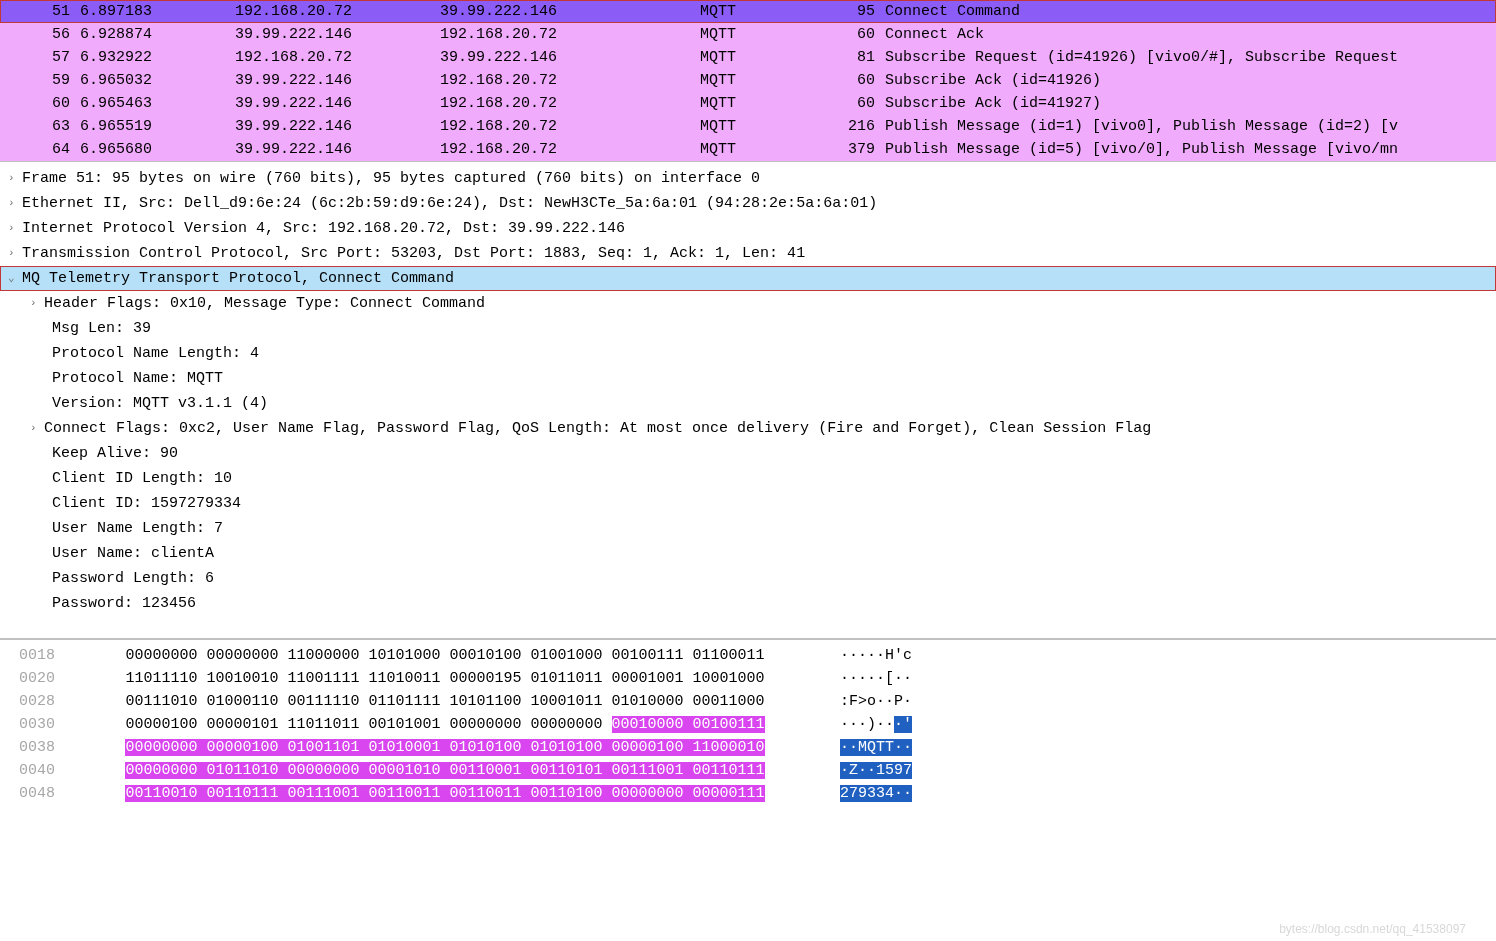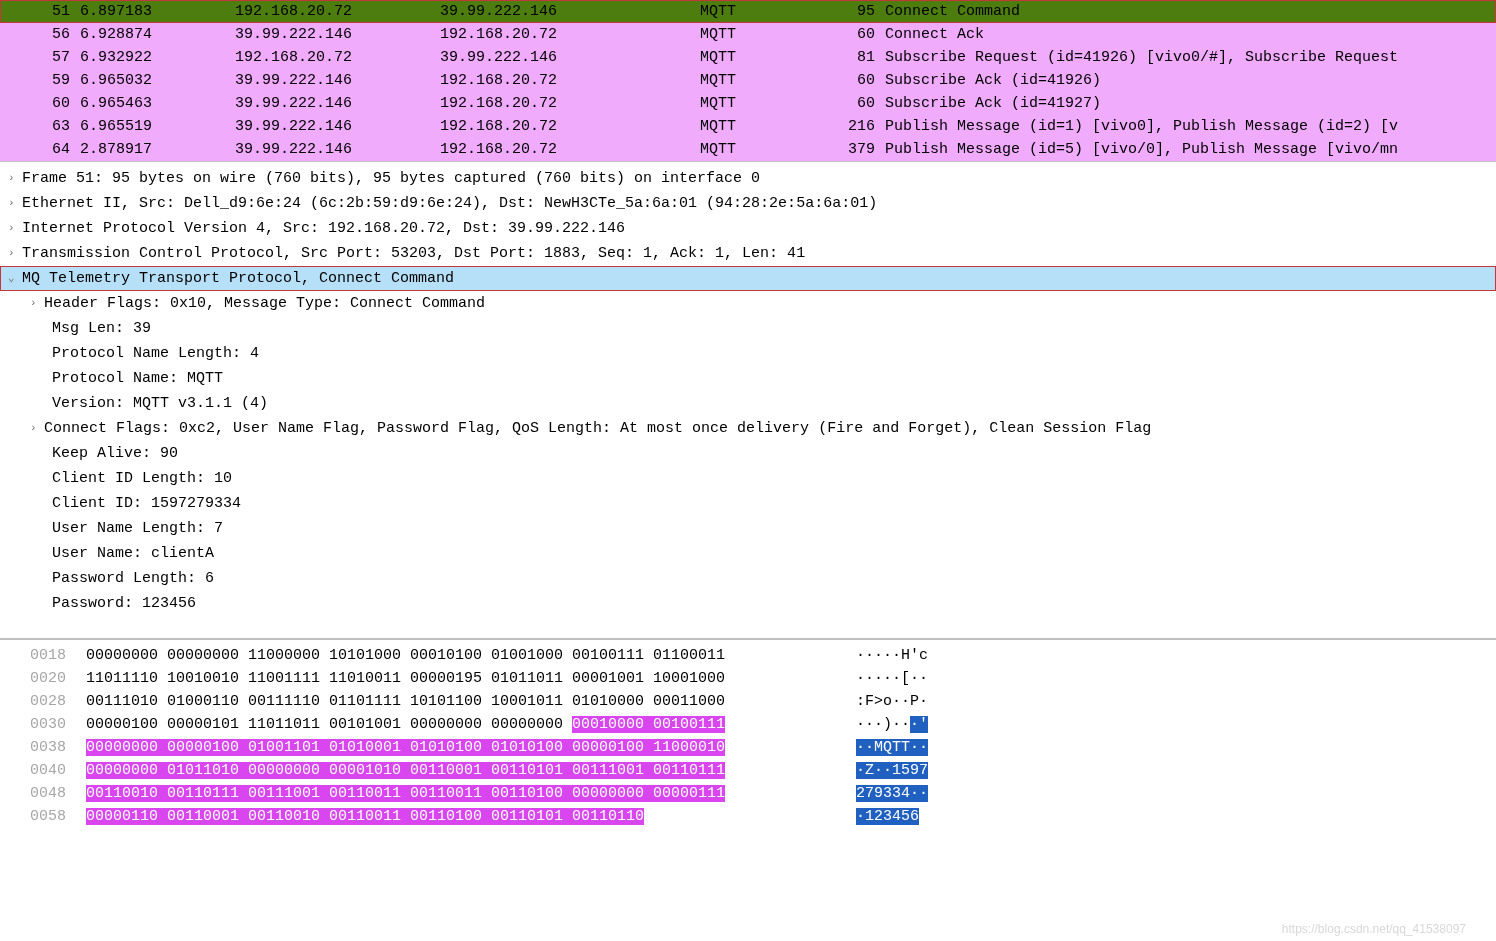"51" .packet-row.selected { background: #4d7c0f -> #8b5cf6 }
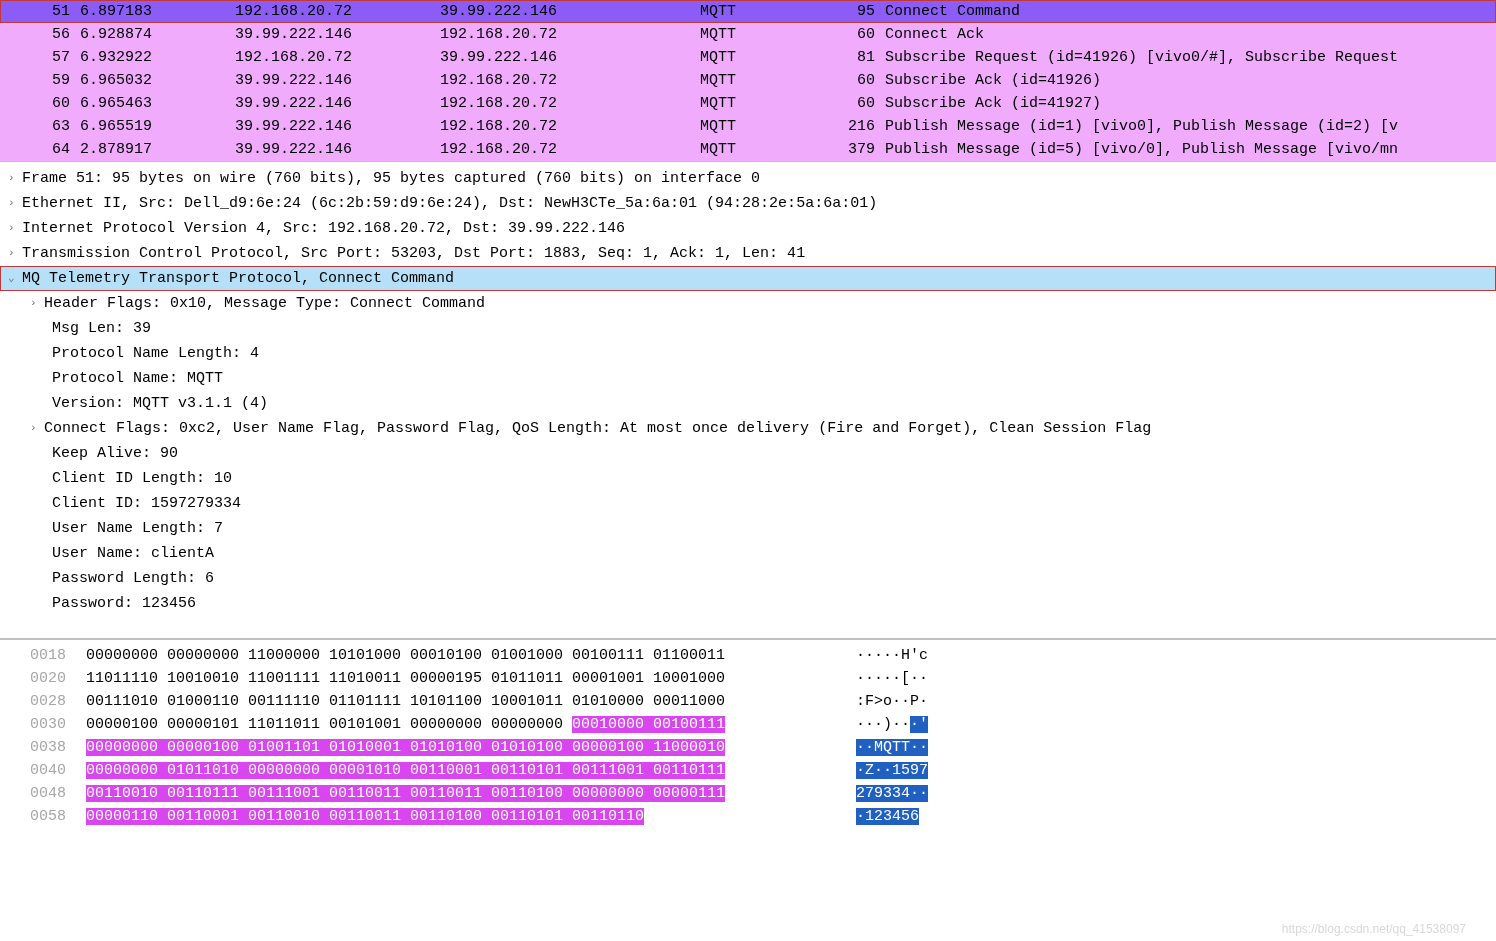"2.878917" span.col-time { text: 2.878917 -> 6.965680 }
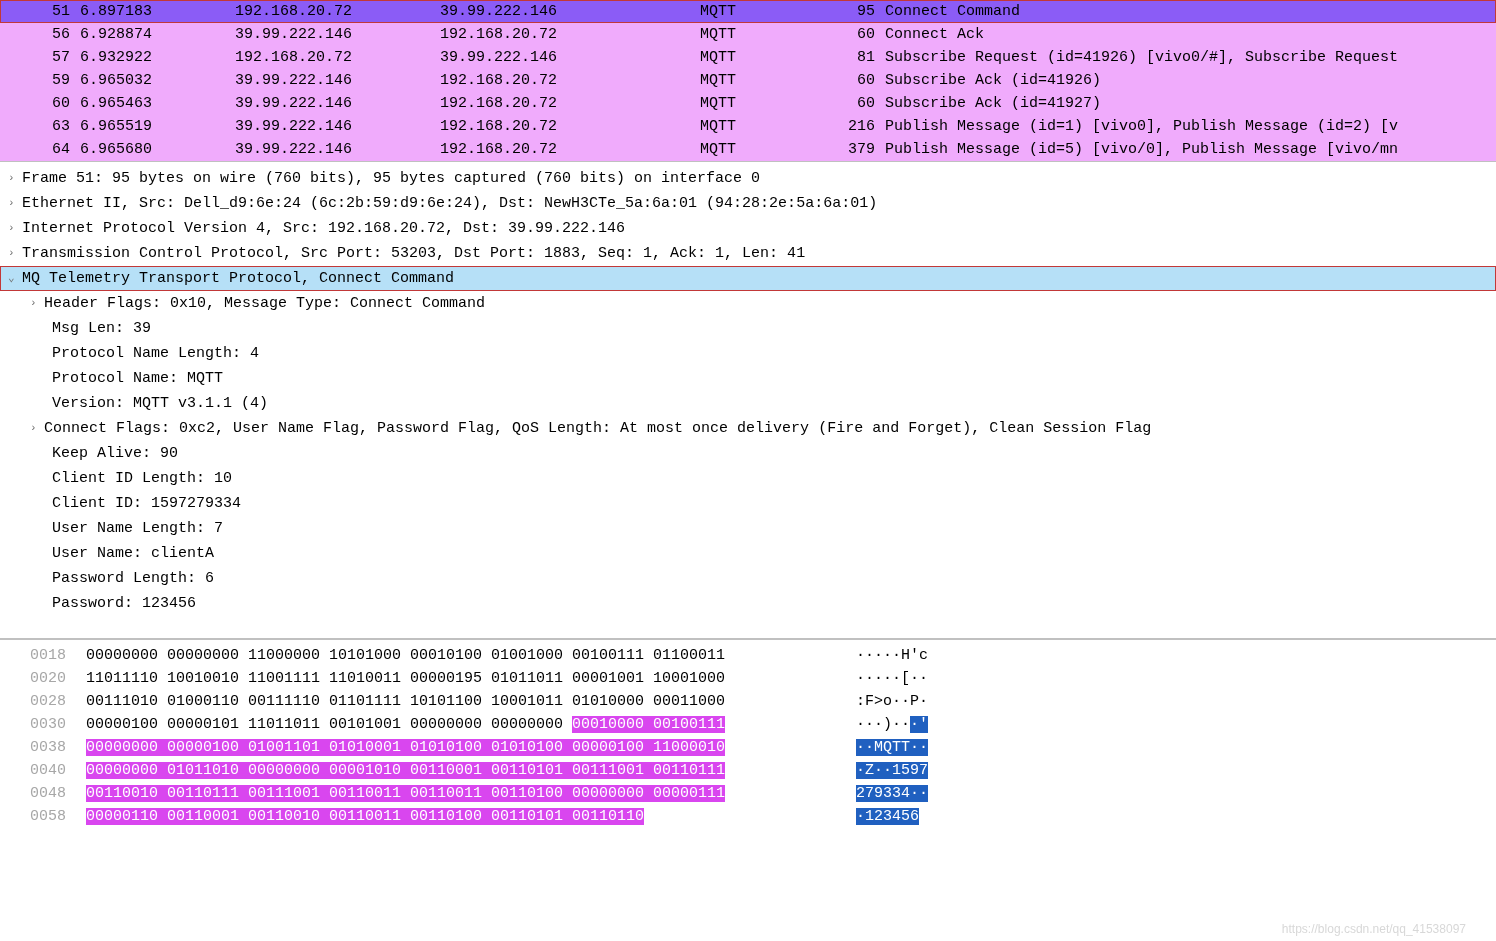"0018" .hex-pane { padding: 4px 16px -> 4px 0; text-align: none -> center }
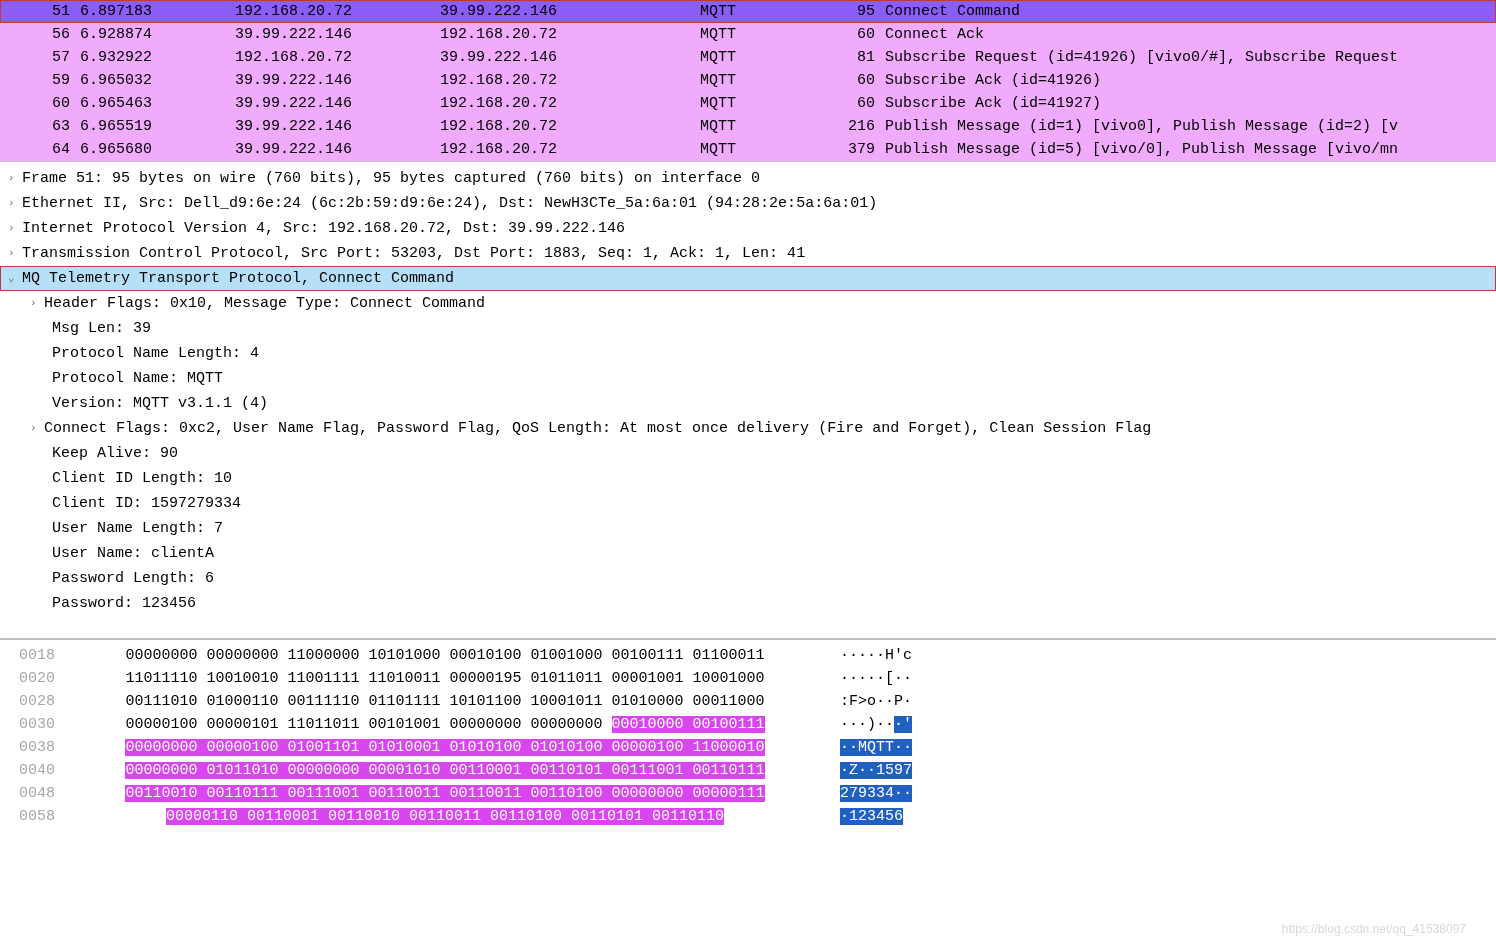"0058" div.hex-row { html: <div><span>0058</span><span><span>00000110 00110001 00110010 00110011 00110100 00110101 00110110</span></span><span><span>·123456</span></span></div> -> none }
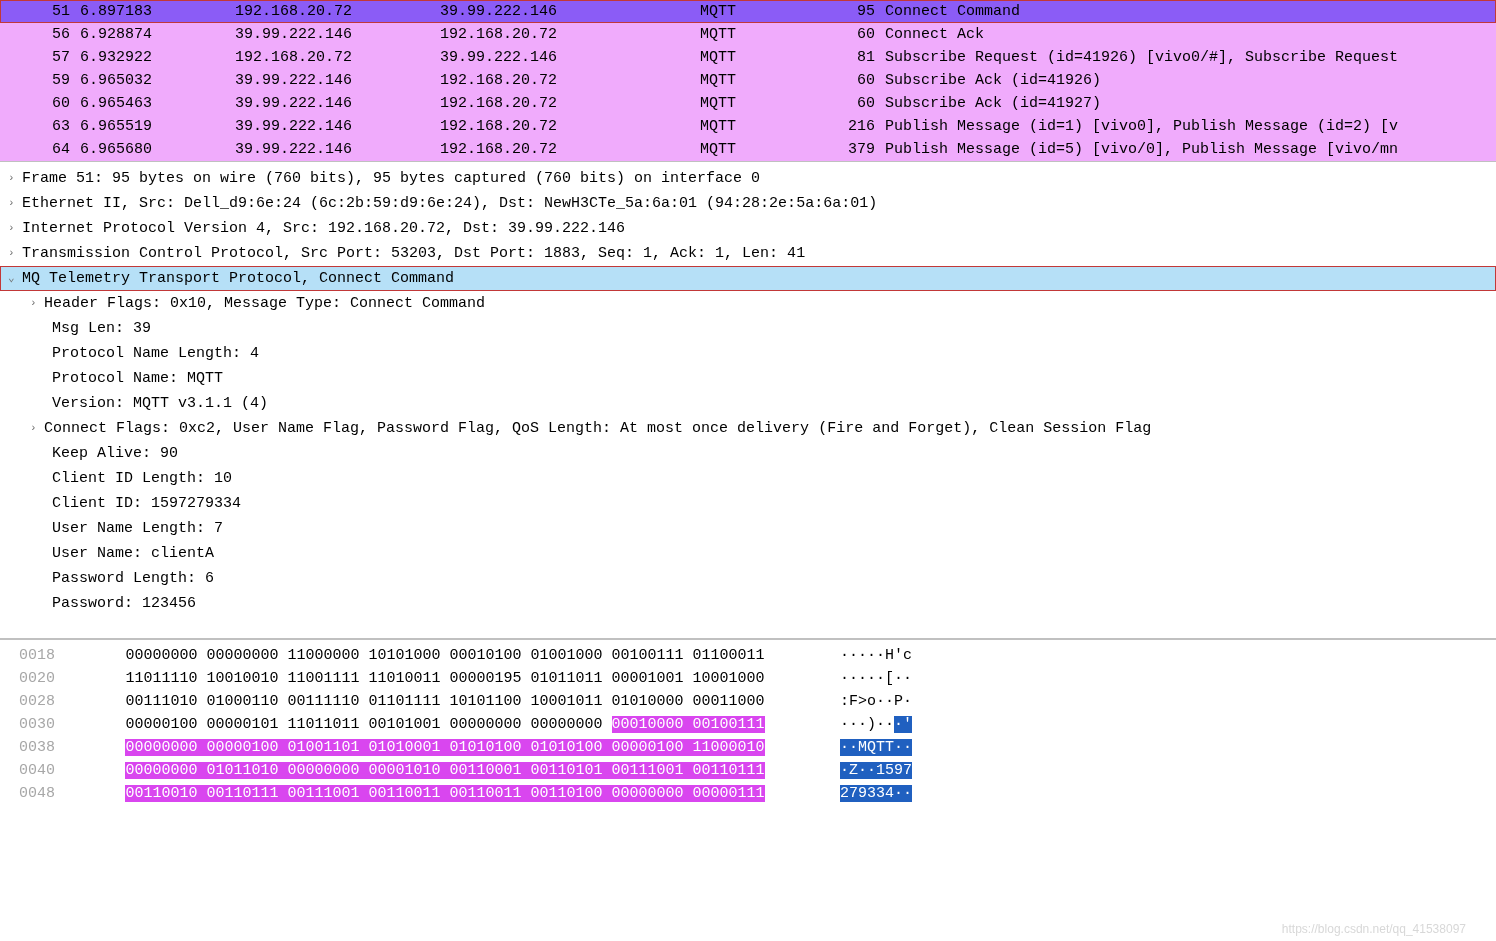"https://blog.csdn.net/qq_41538097" div.watermark { text: https://blog.csdn.net/qq -> bytes://blog.csdn.net/qq }
